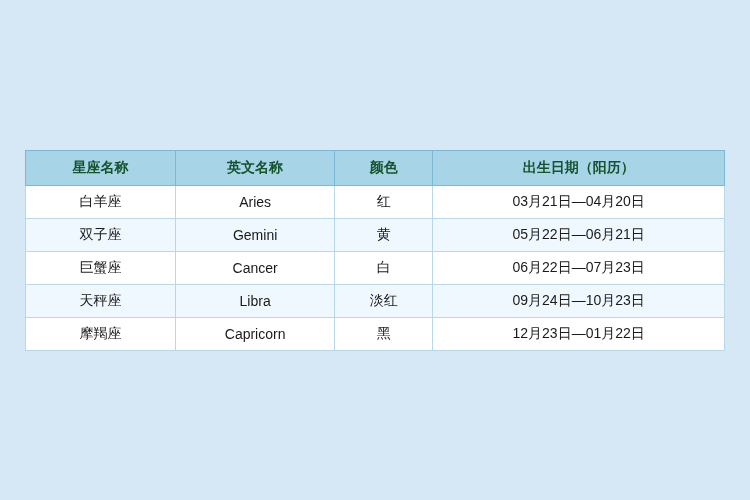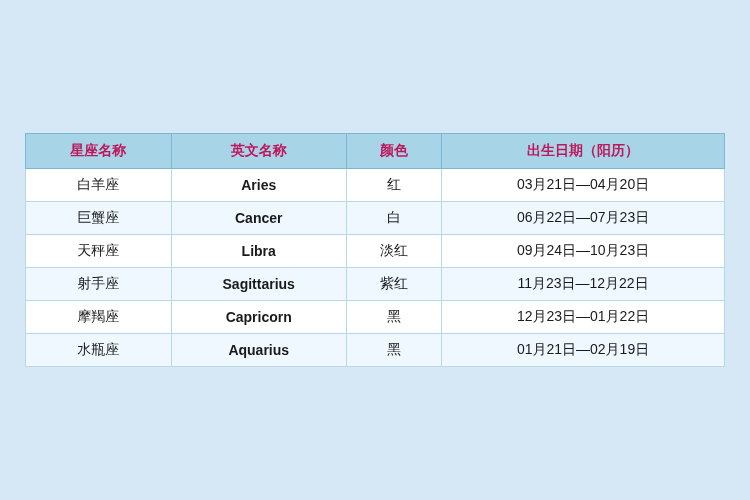"星座名称" thead th { color: #be185d -> #14532d }
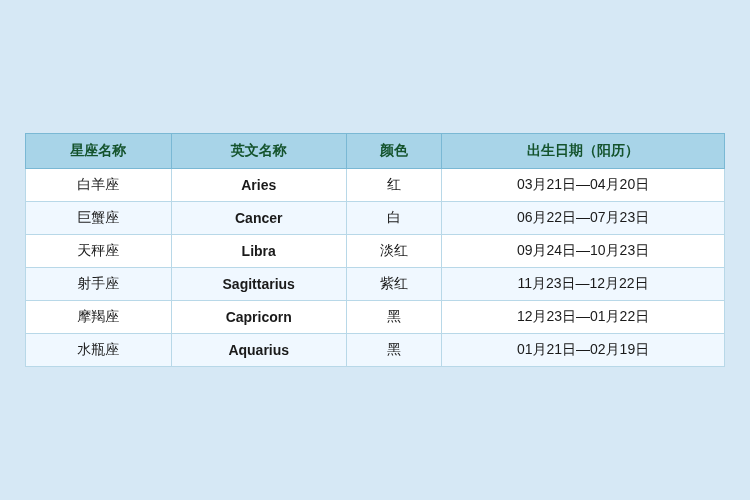"Aries" tbody td:nth-child(2) { font-weight: bold -> none }
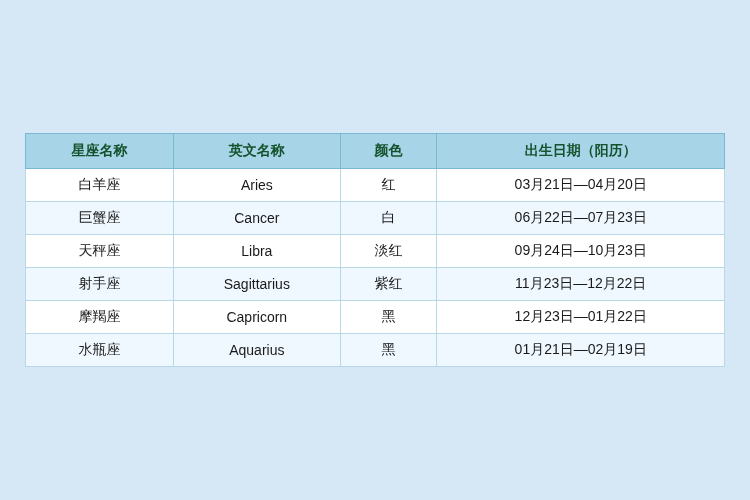"双子座" tr { html: none -> <tr> <td>双子座</td> <td>Gemini</td> <td>黄</td> <td>05月22日—06月21日</td> </tr> }
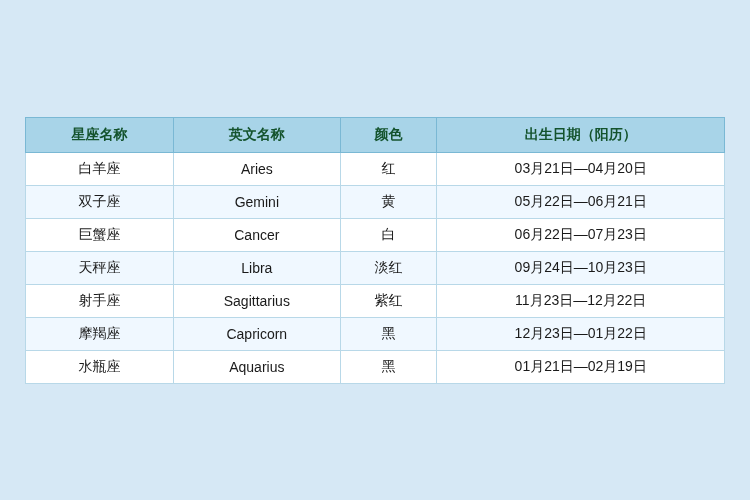"射手座" tr { html: <tr> <td>射手座</td> <td>Sagittarius</td> <td>紫红</td> <td>11月23日—12月22日</td> </tr> -> none }
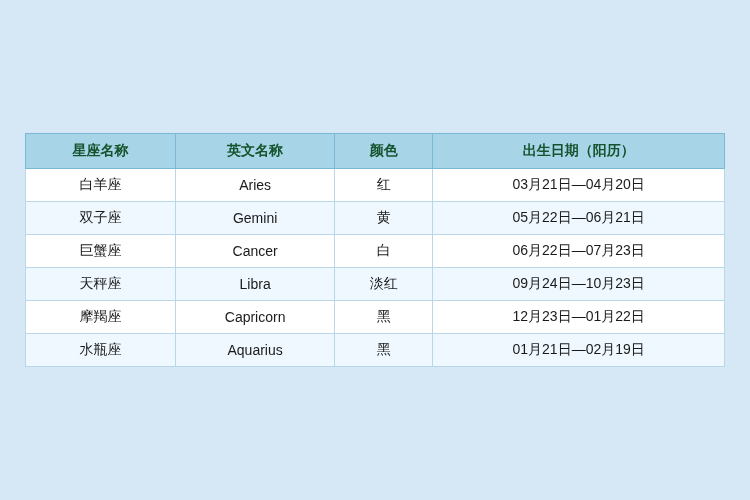"水瓶座" tr { html: <tr> <td>水瓶座</td> <td>Aquarius</td> <td>黑</td> <td>01月21日—02月19日</td> </tr> -> none }
